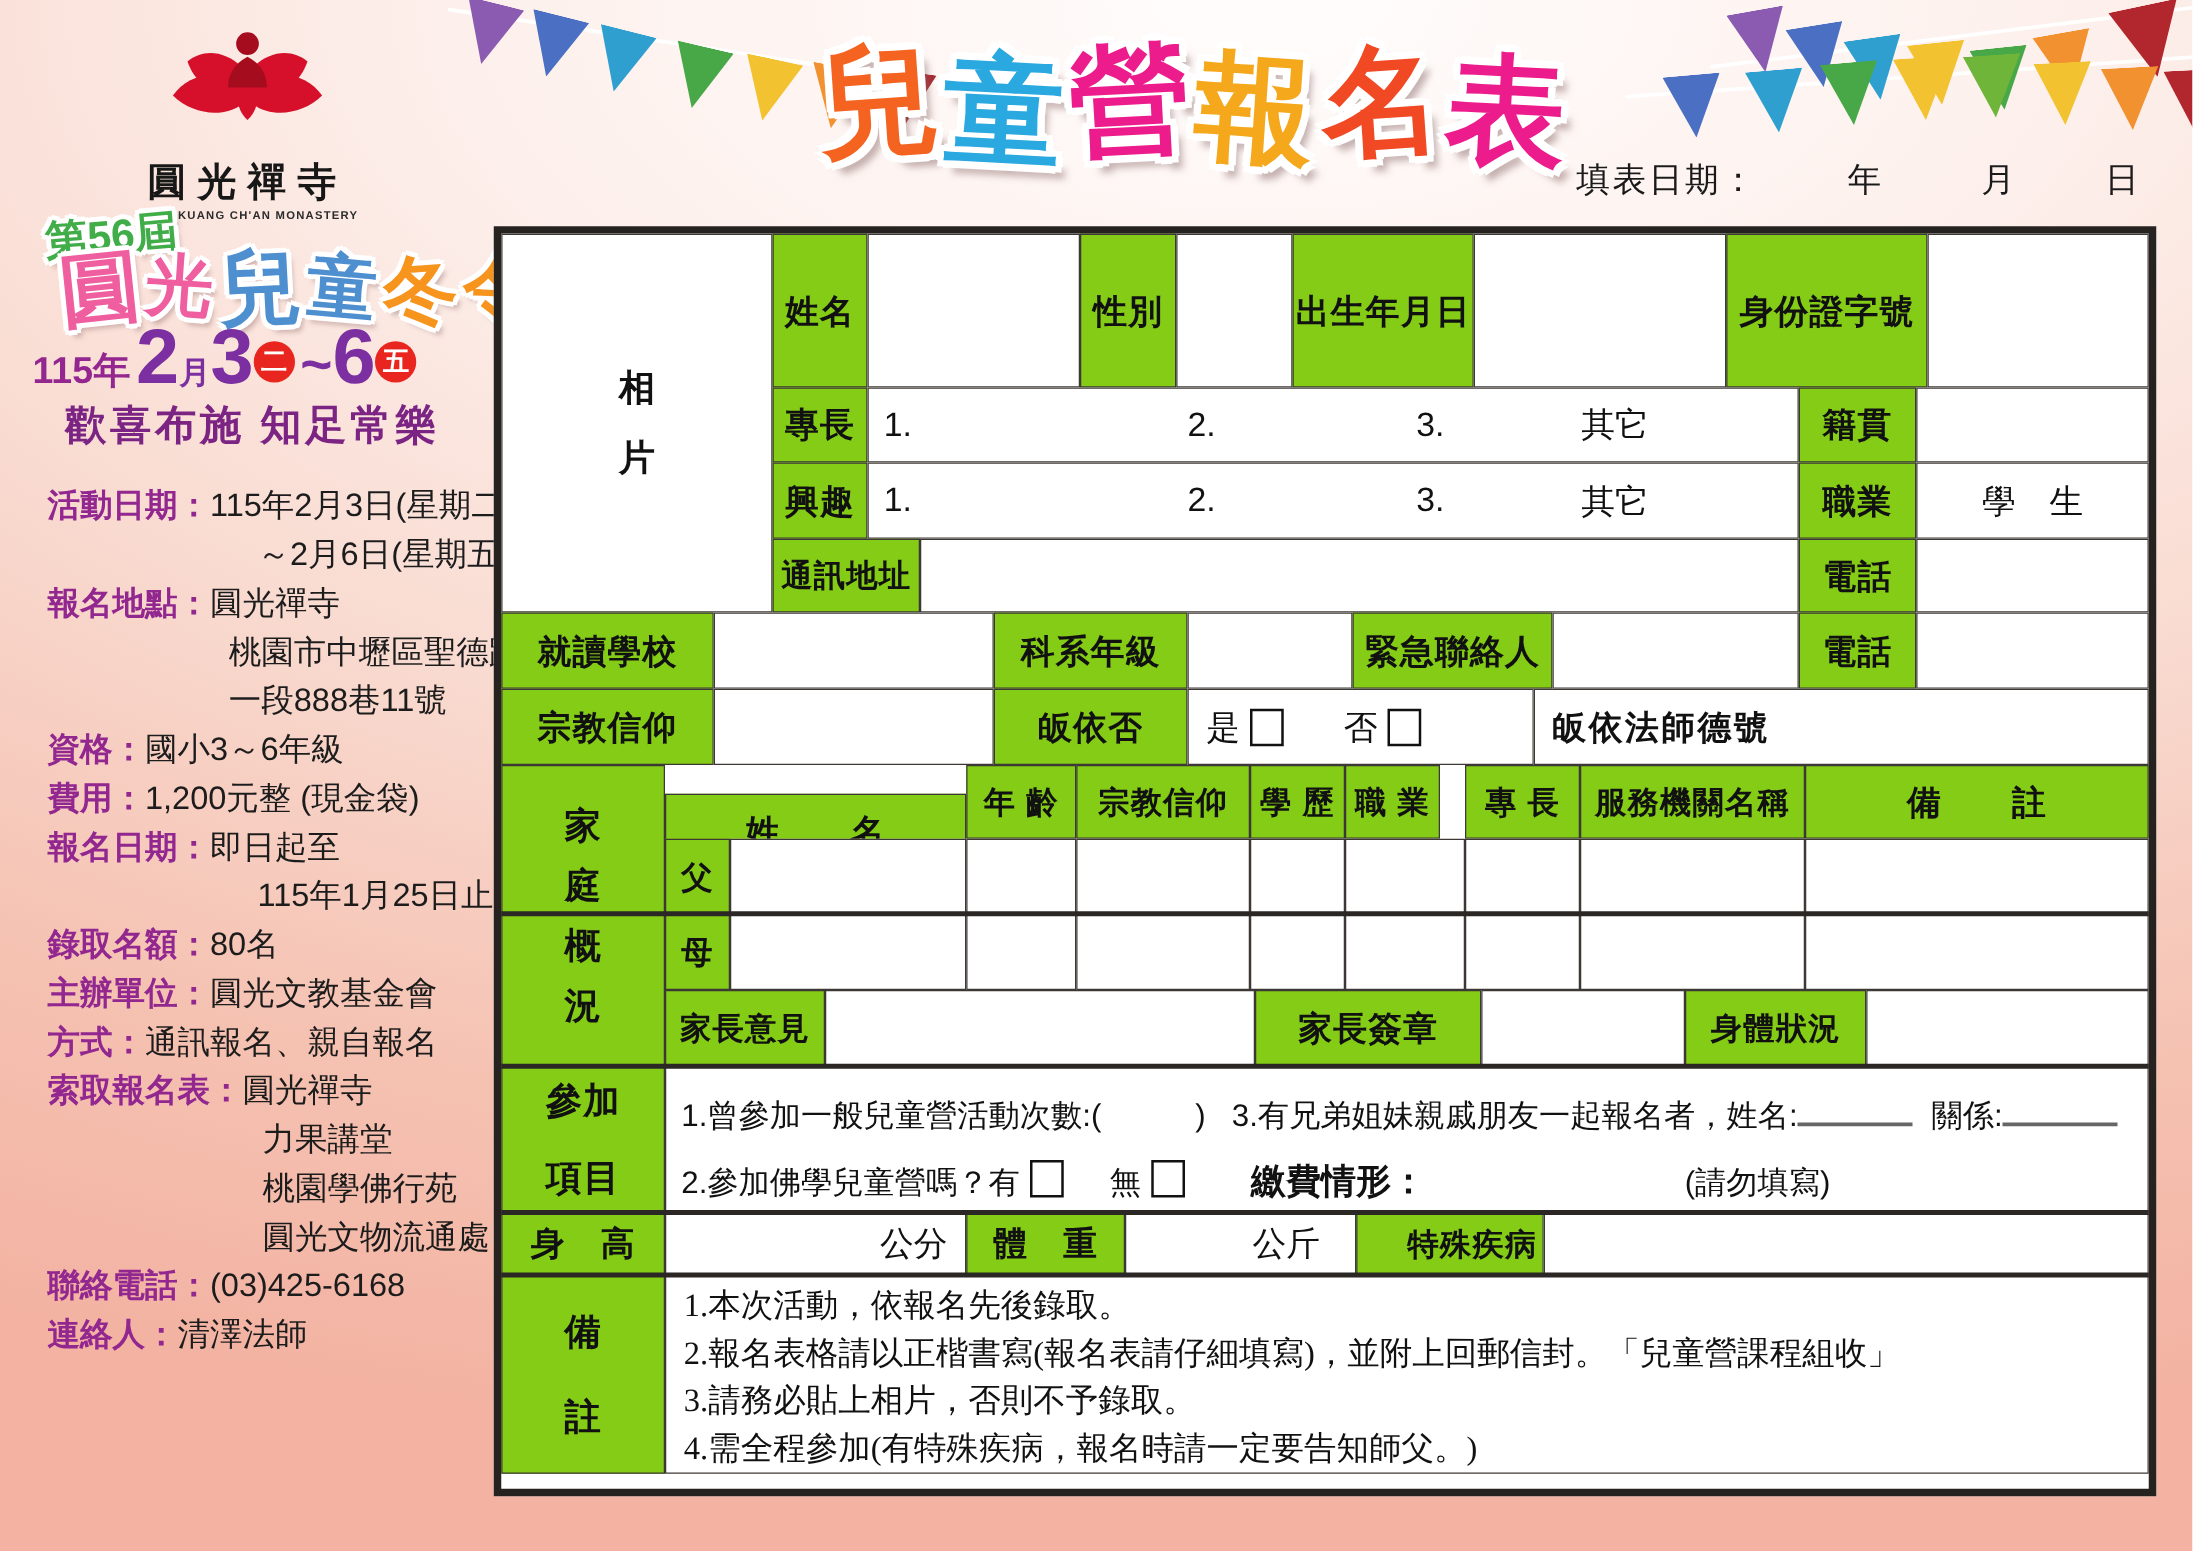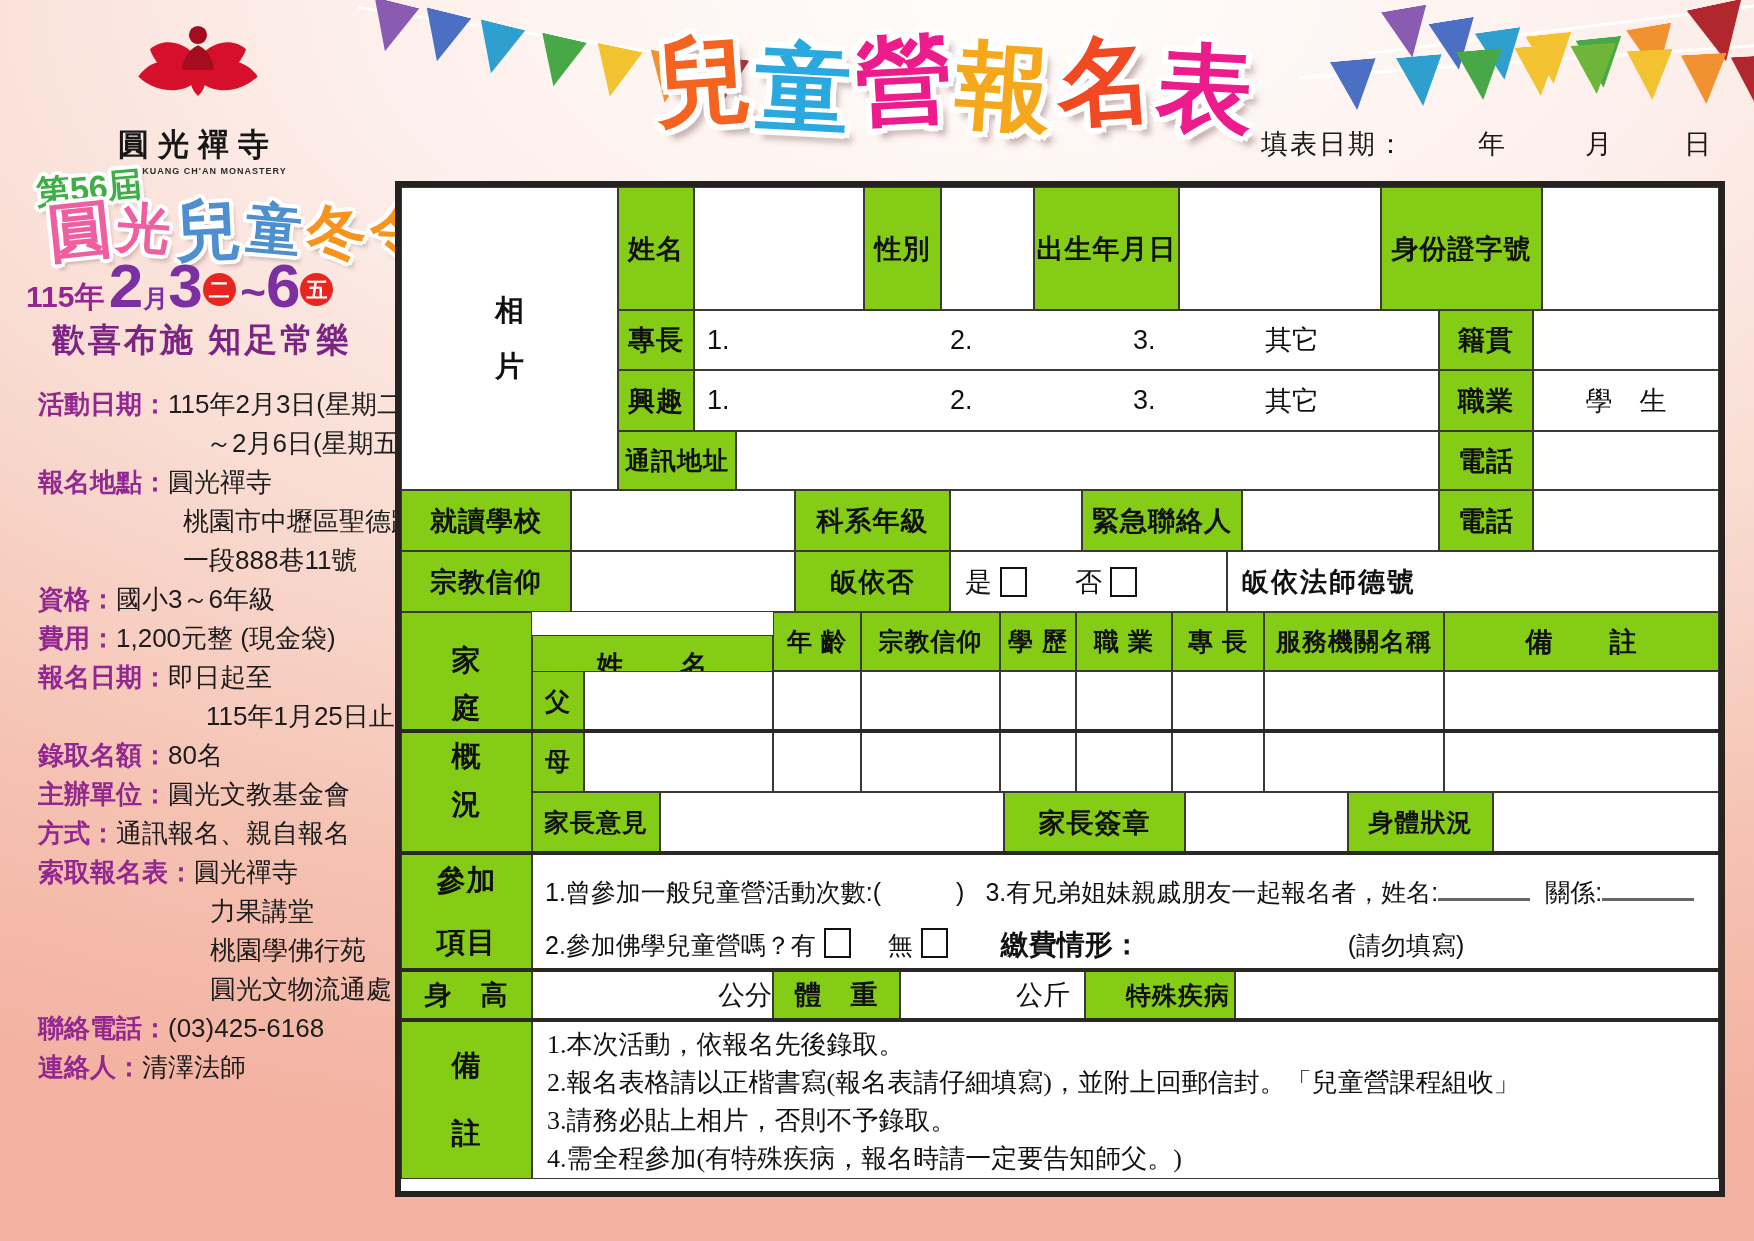"職 業" div.cell { width: 96px -> 76px }
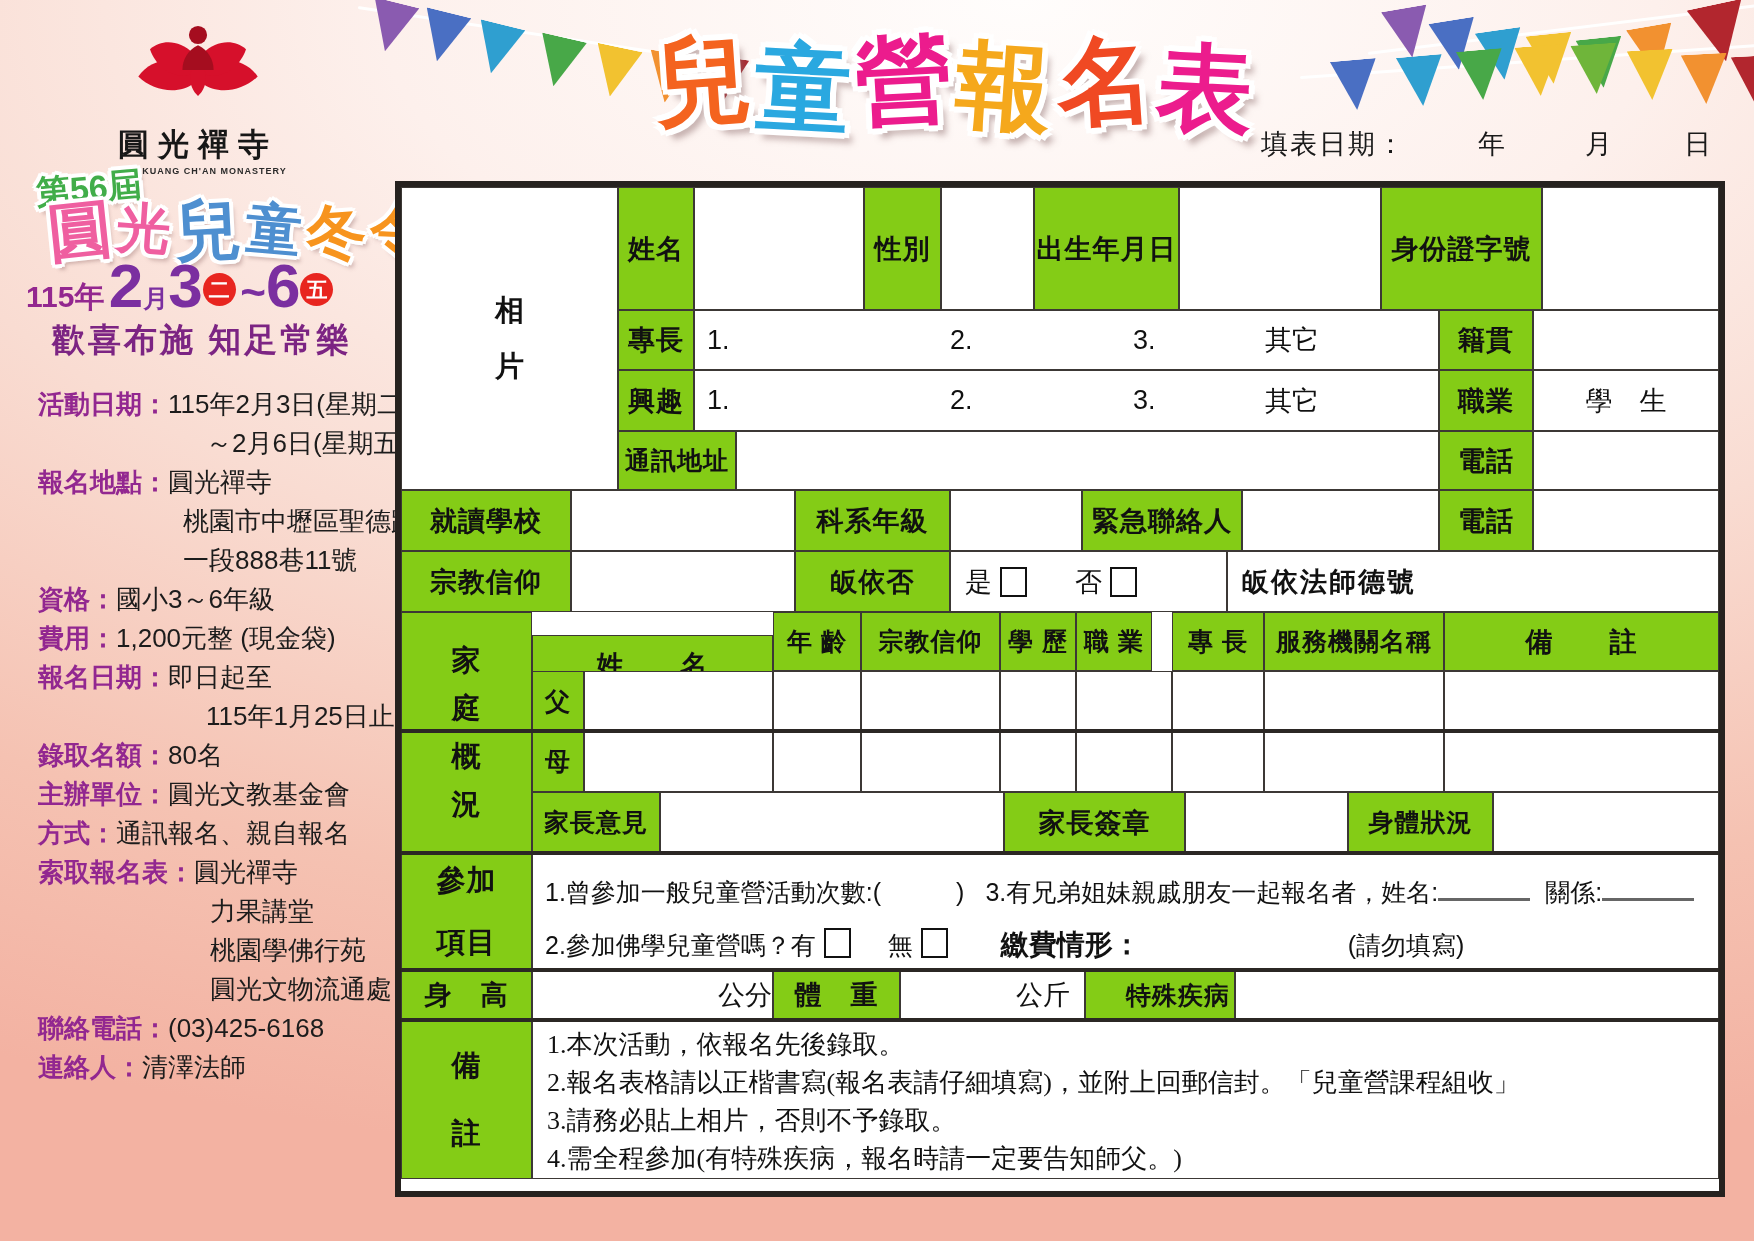"公分" div.cell { padding-right: none -> 14px }
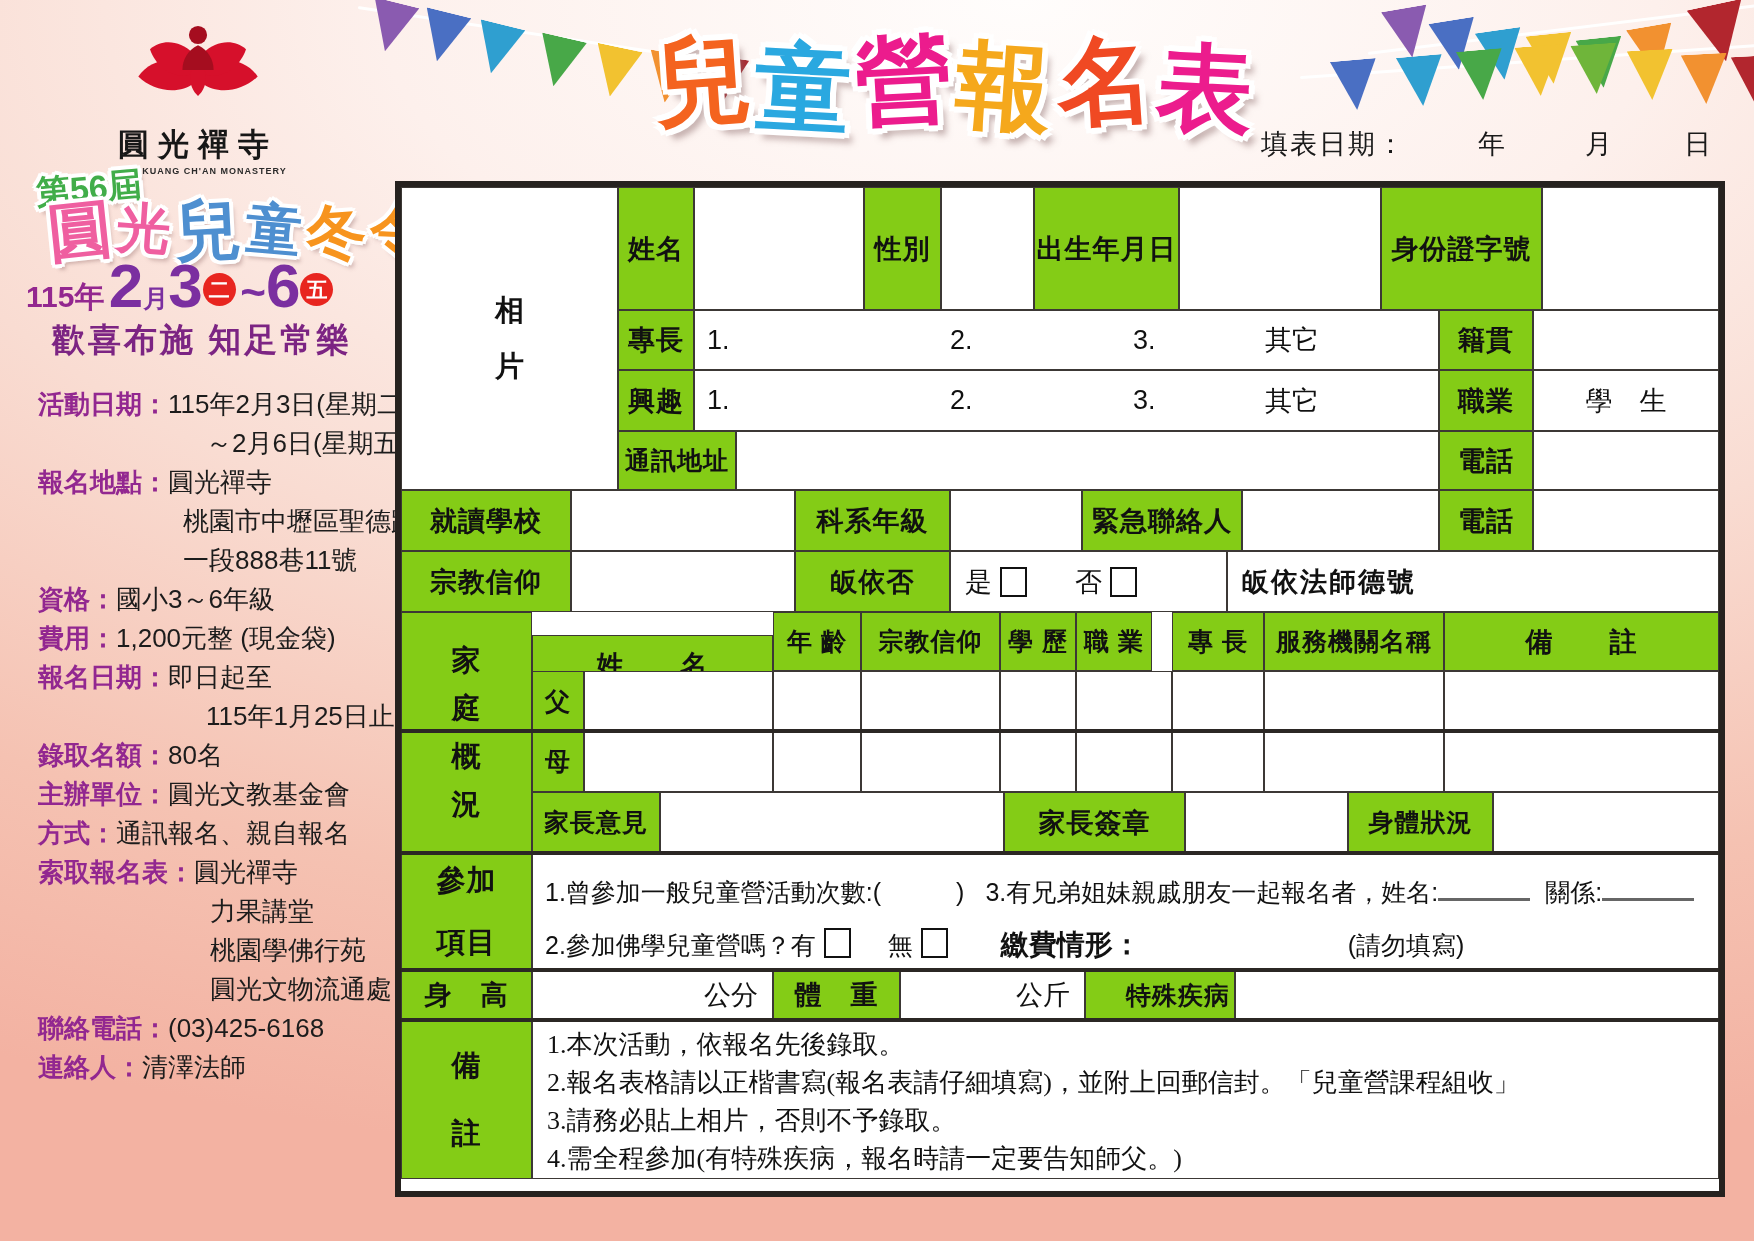"公斤" div.cell { padding-right: 14px -> 28px }
